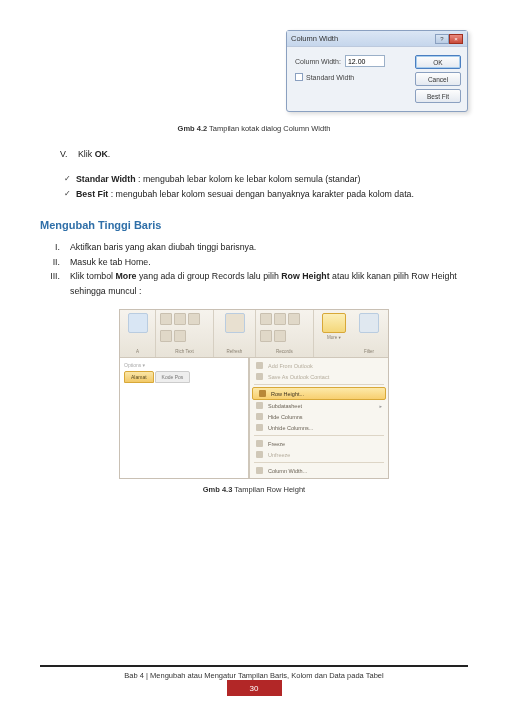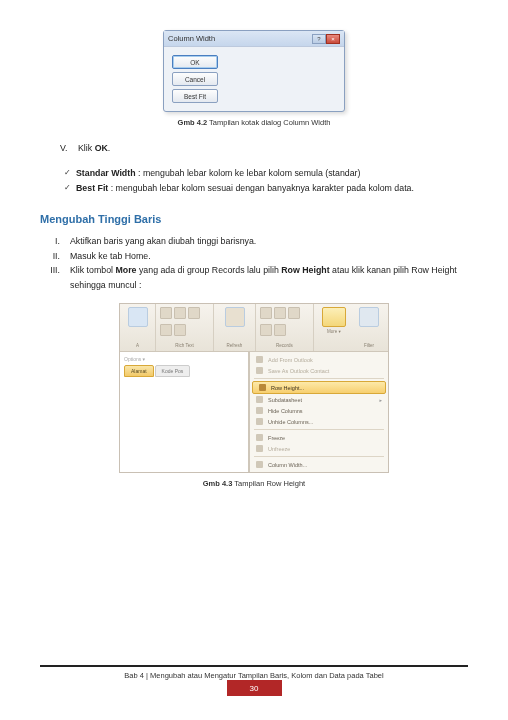"Column Width" .dialog-wrap { justify-content: center -> flex-end; margin-bottom: 6px -> 12px }
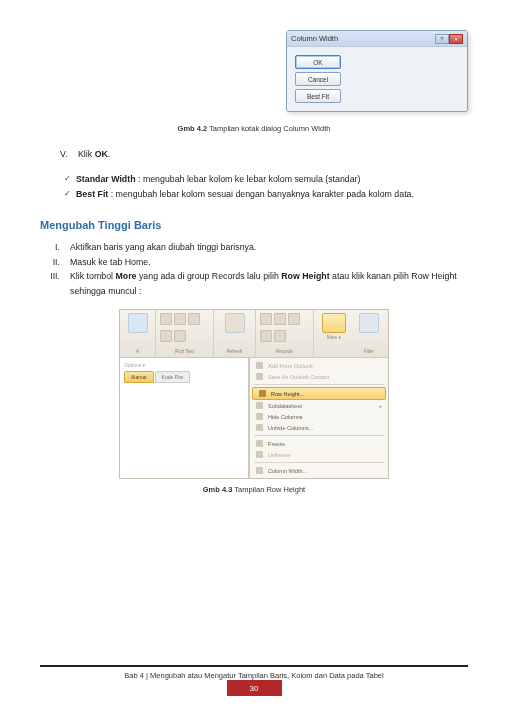"12.00" div.dlg-left { html: none -> <div> <div> <span>Column Width:</span> <input> </div> <div> <span></span> <span>Standard Width</span> </div> </div> }
